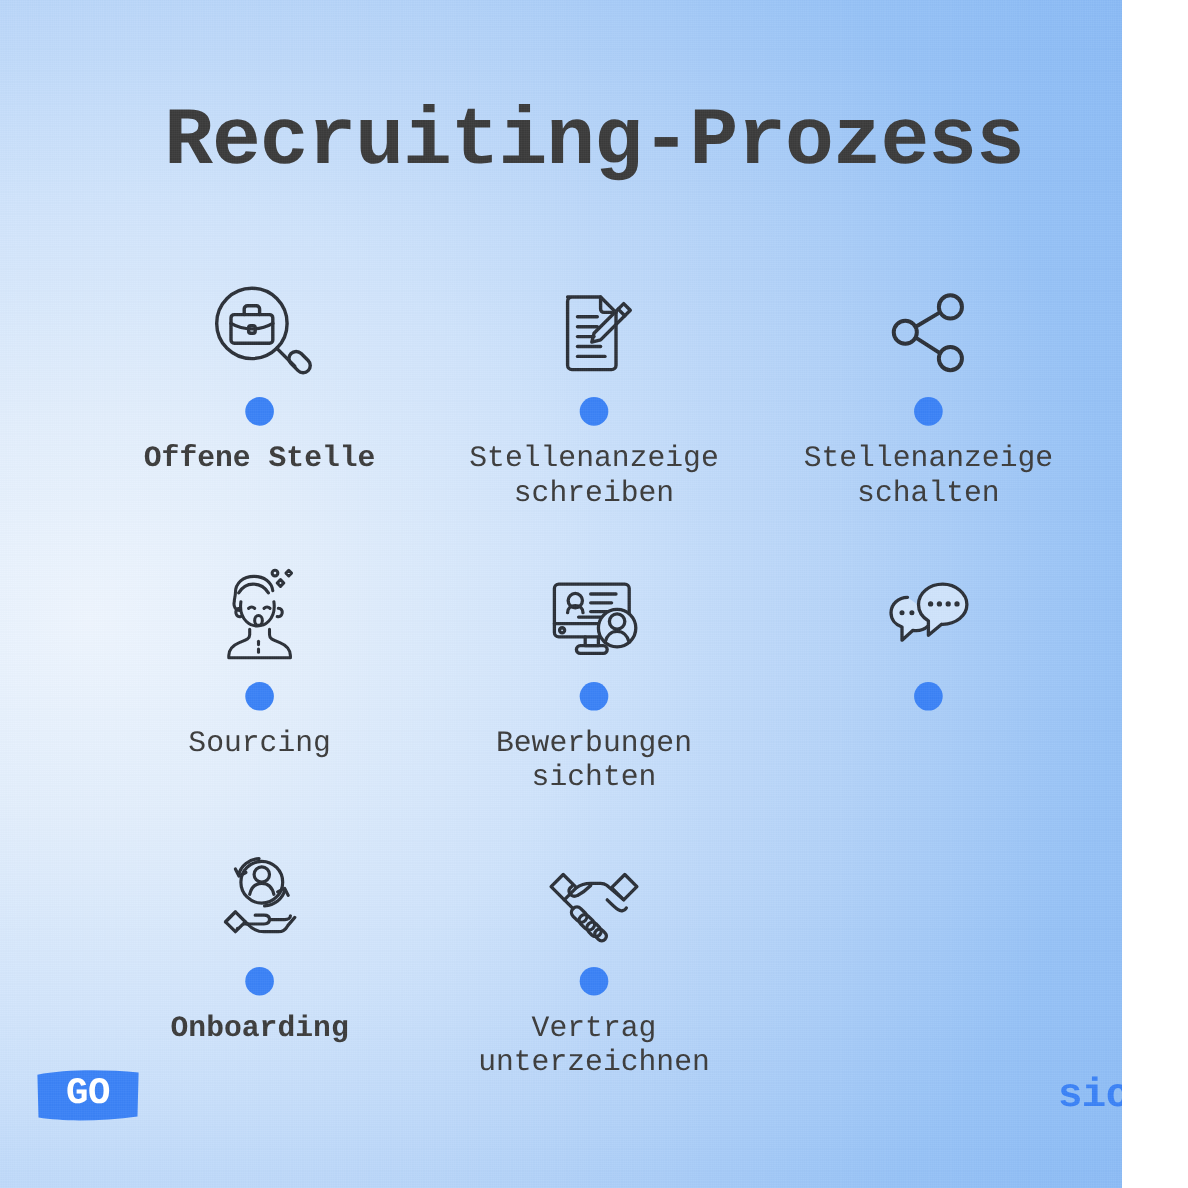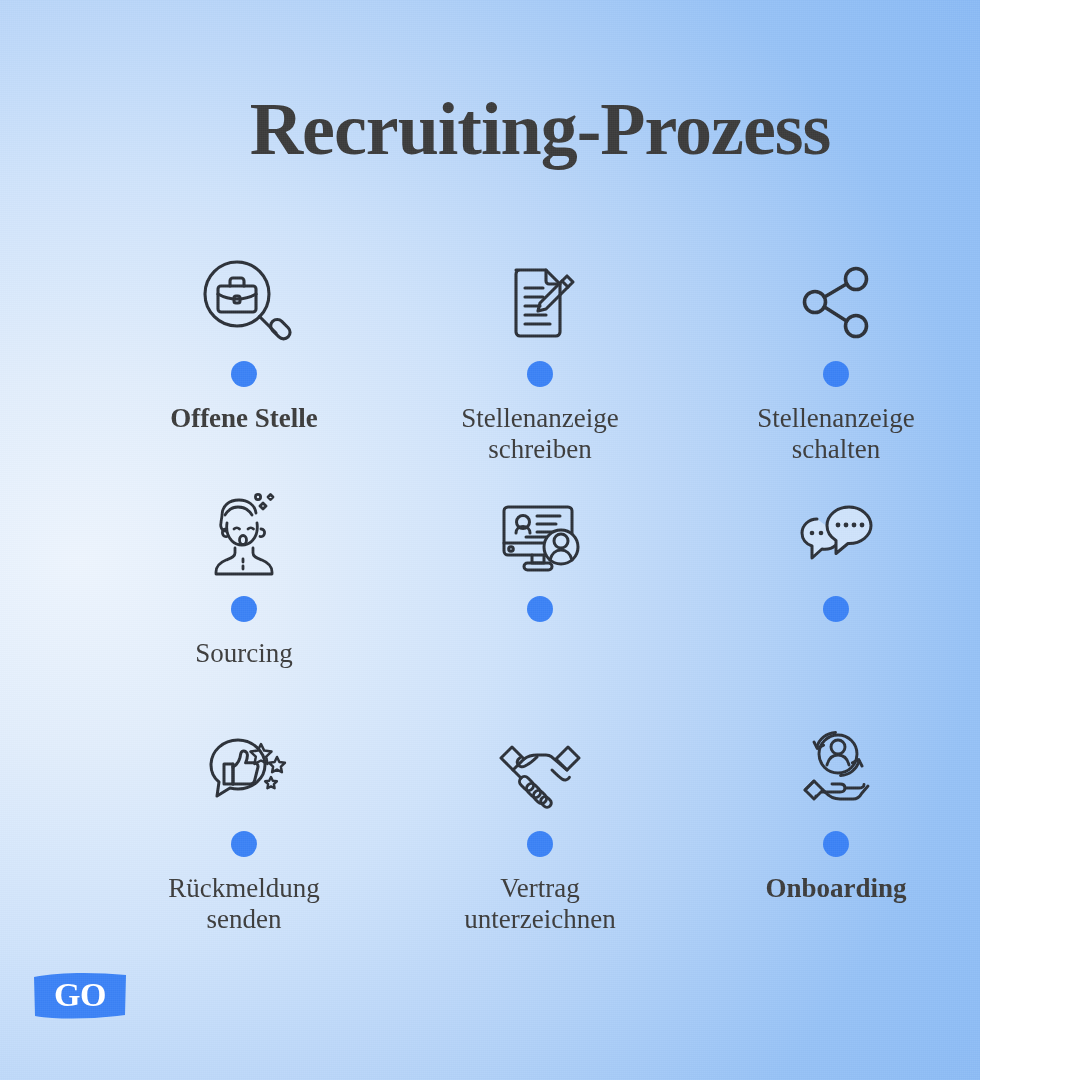"Recruiting-Prozess" #poster { font-family: Liberation Serif, serif -> Liberation Mono, monospace; padding-left: none -> 40px }
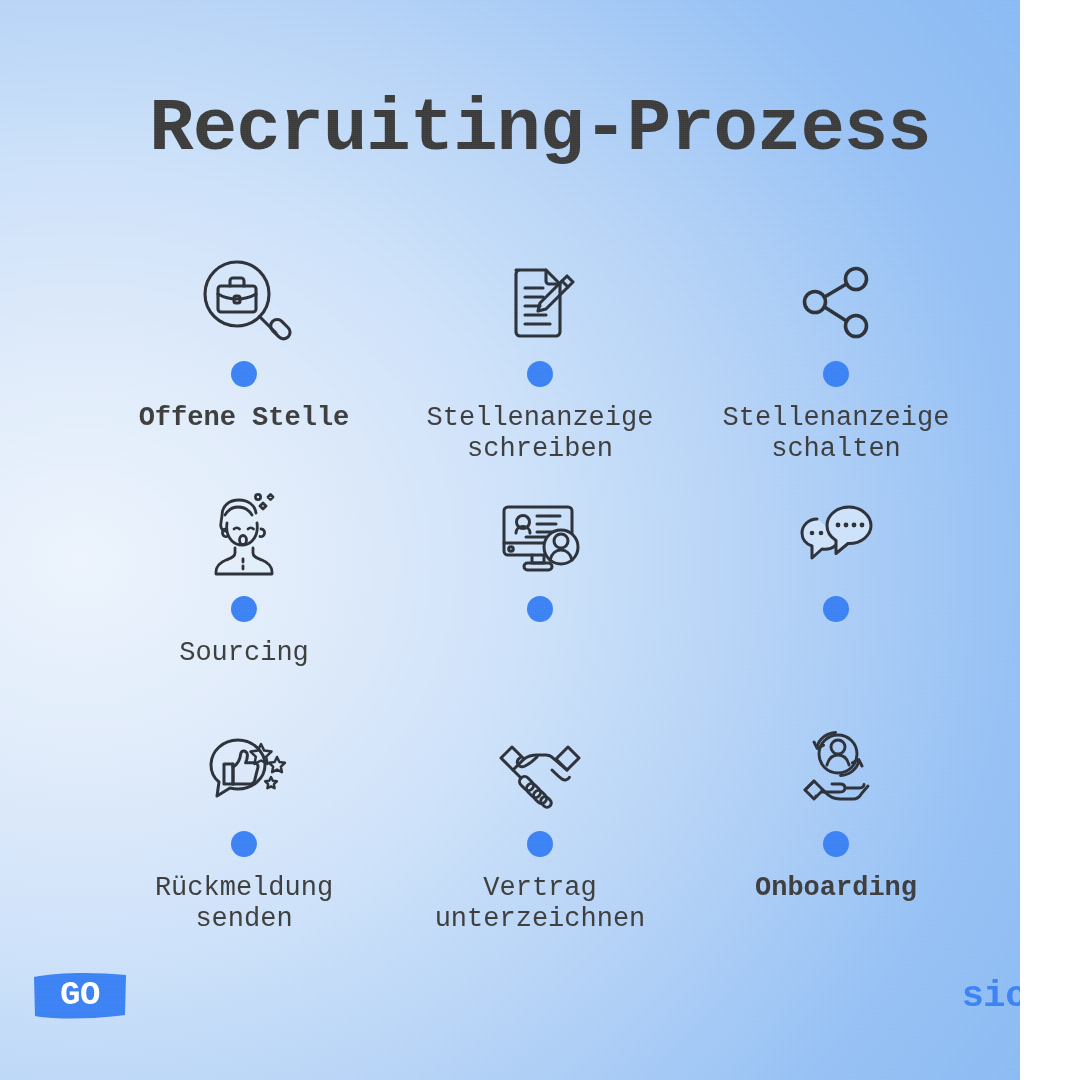"Offene Stelle" .grid { gap: none -> 24px }
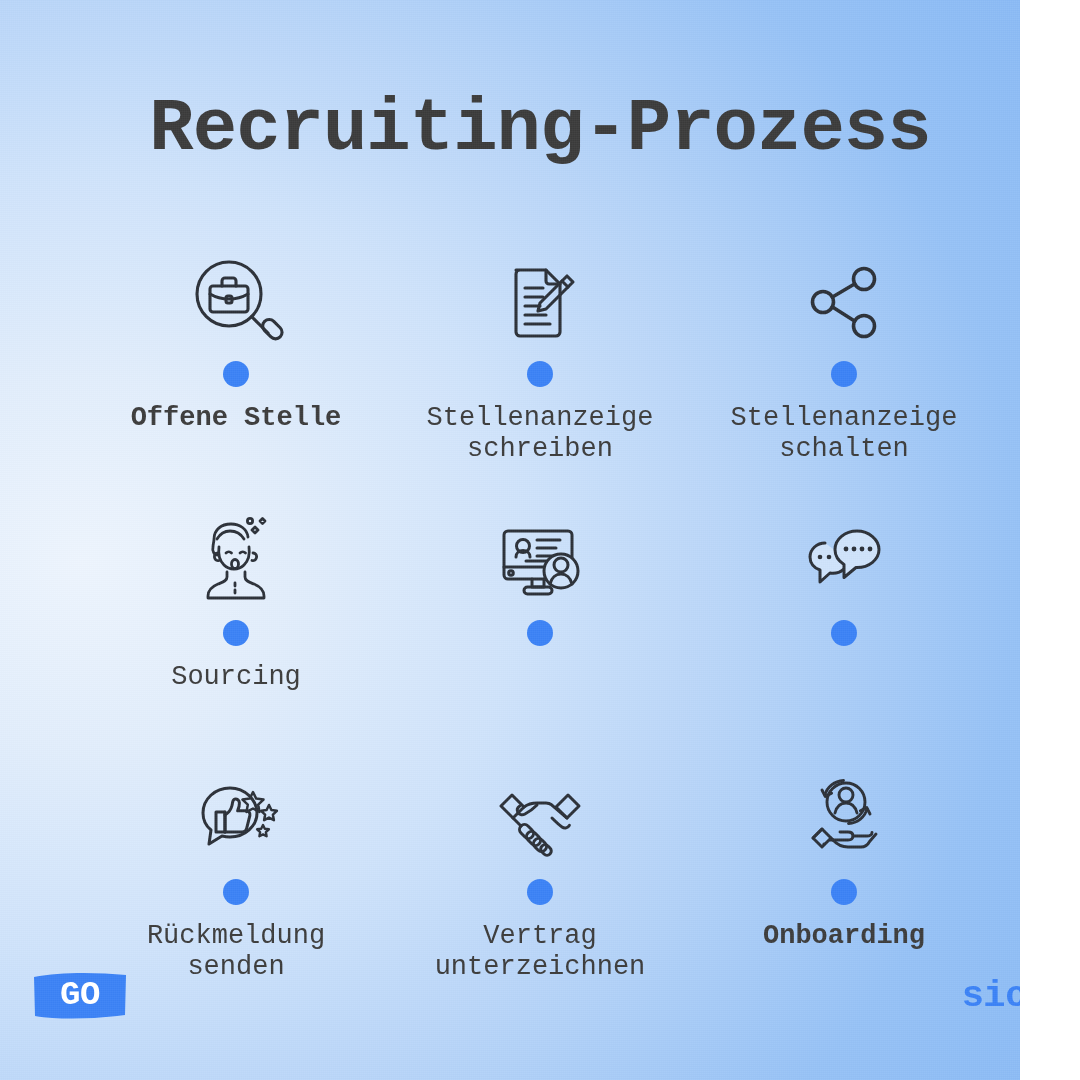"Bewerbungen" div.label { html: none -> <div>Bewerbungen sichten</div> }
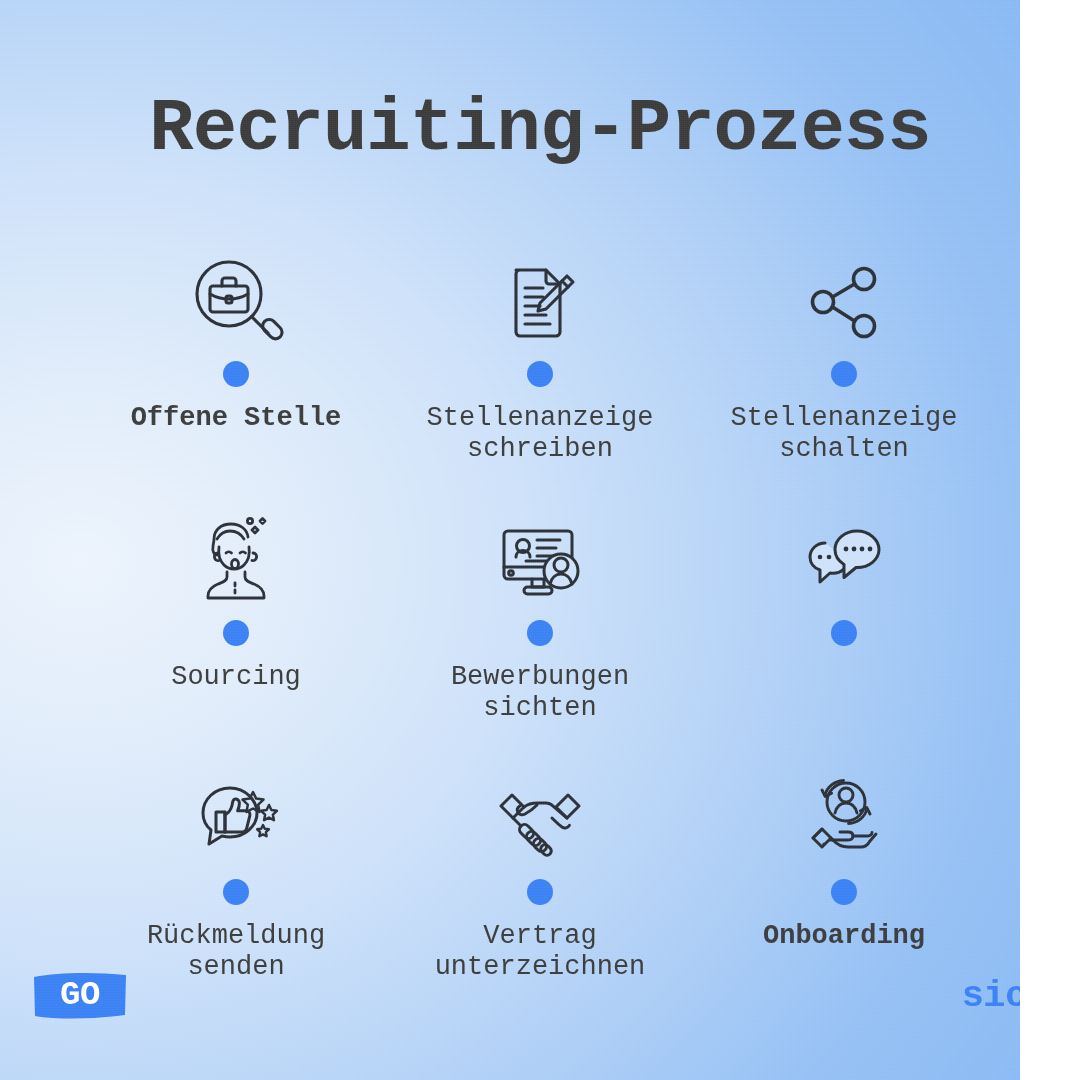"Rückmeldung" div.step { html: <div> <div> <svg> <path></path> <path></path> <path></path> <path></path> <path></path> <path></path> <path></path> </svg> </div> <div></div> <div>Rückmeldung senden</div> </div> -> none }
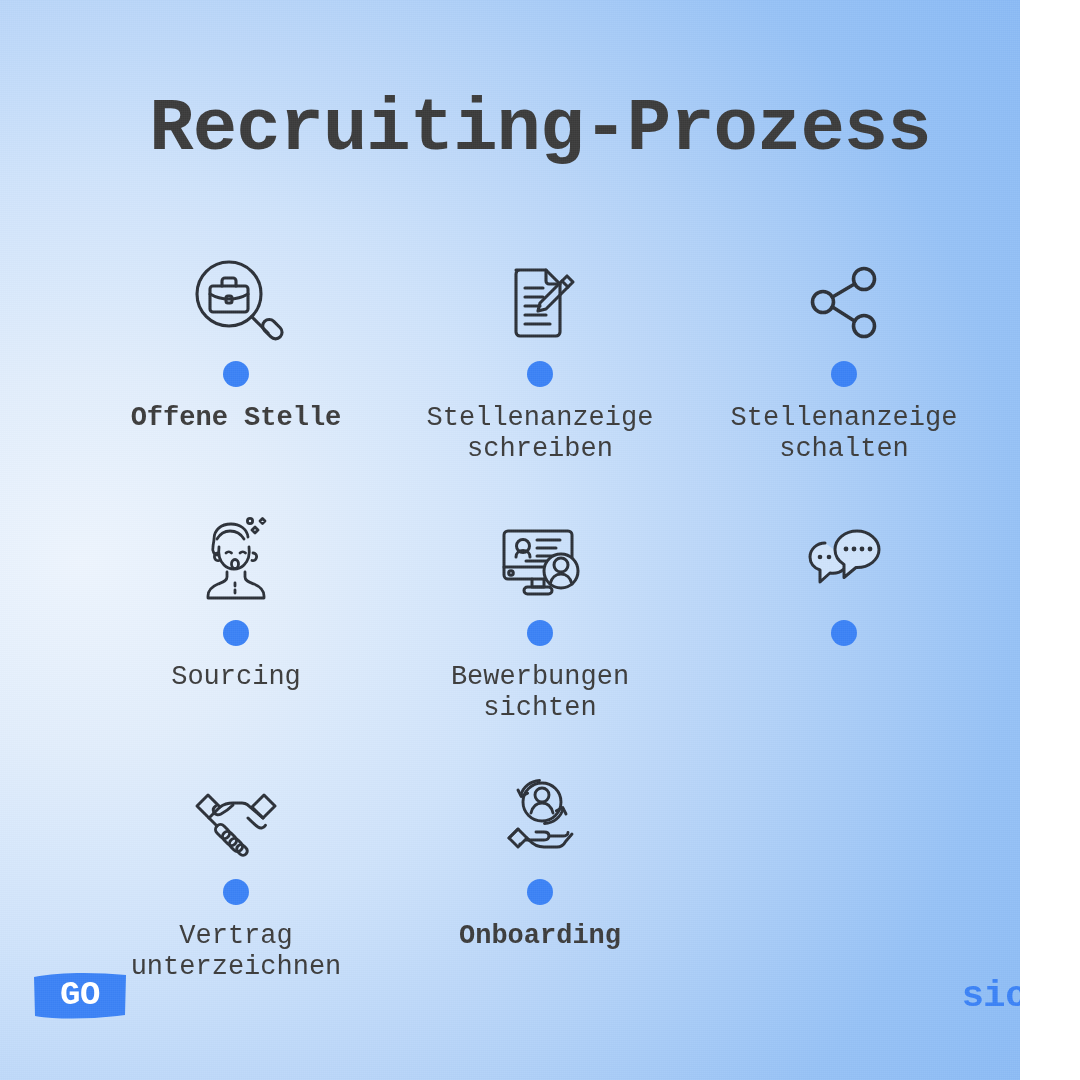"Vertrag" div.step { order: before "Onboarding" -> after "Onboarding" }
